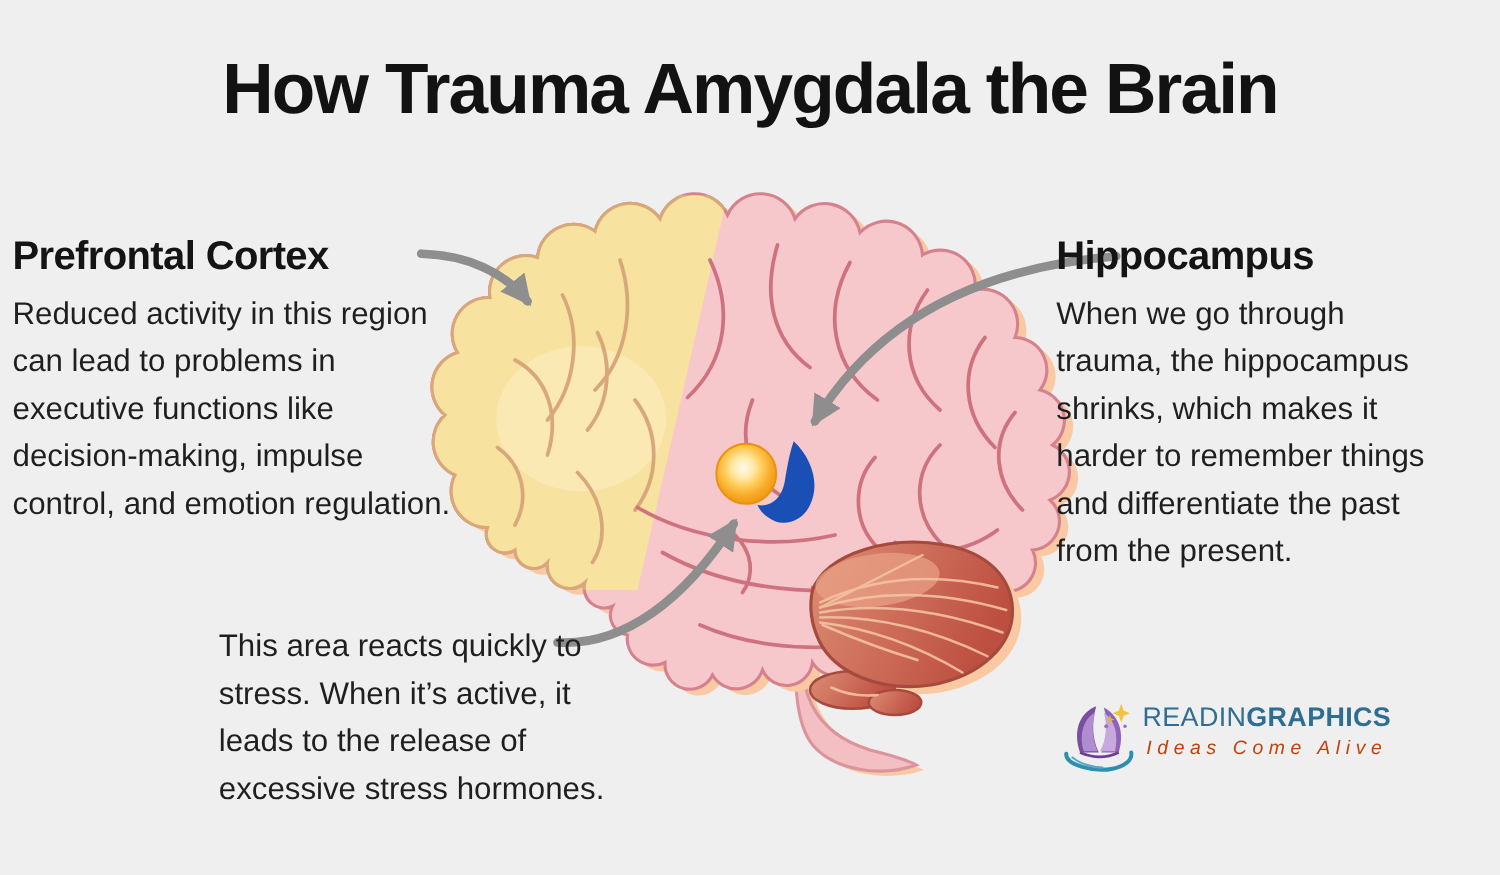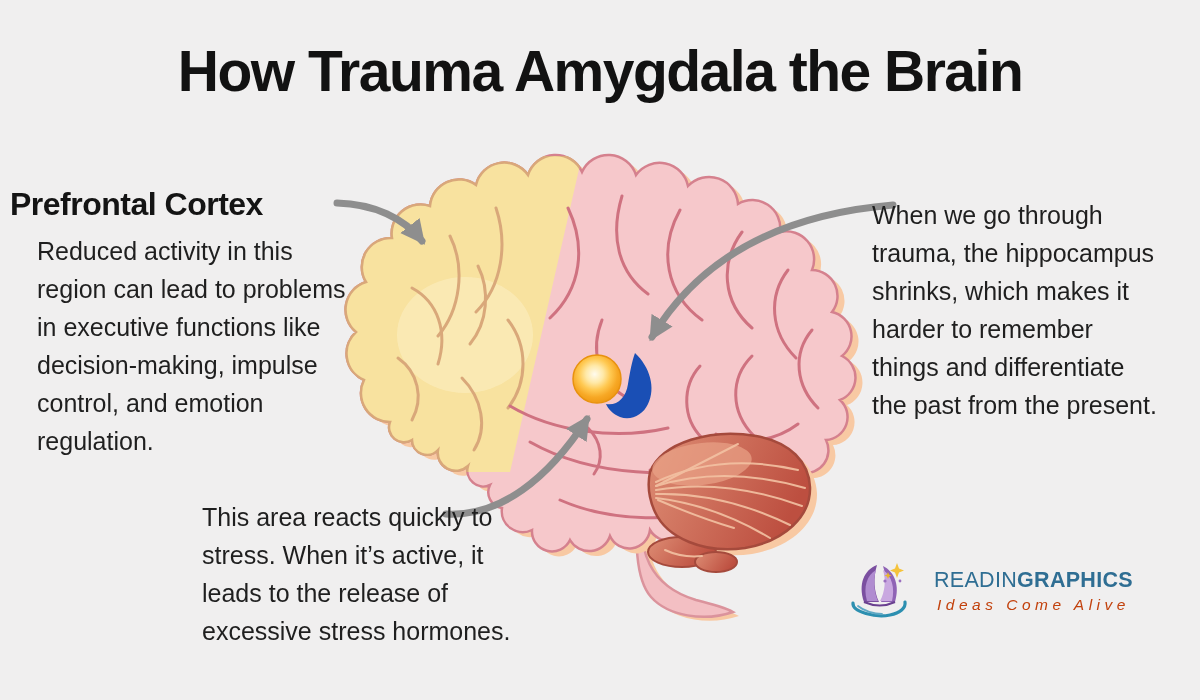"Hippocampus" h2 { html: none -> <h2>Hippocampus</h2> }
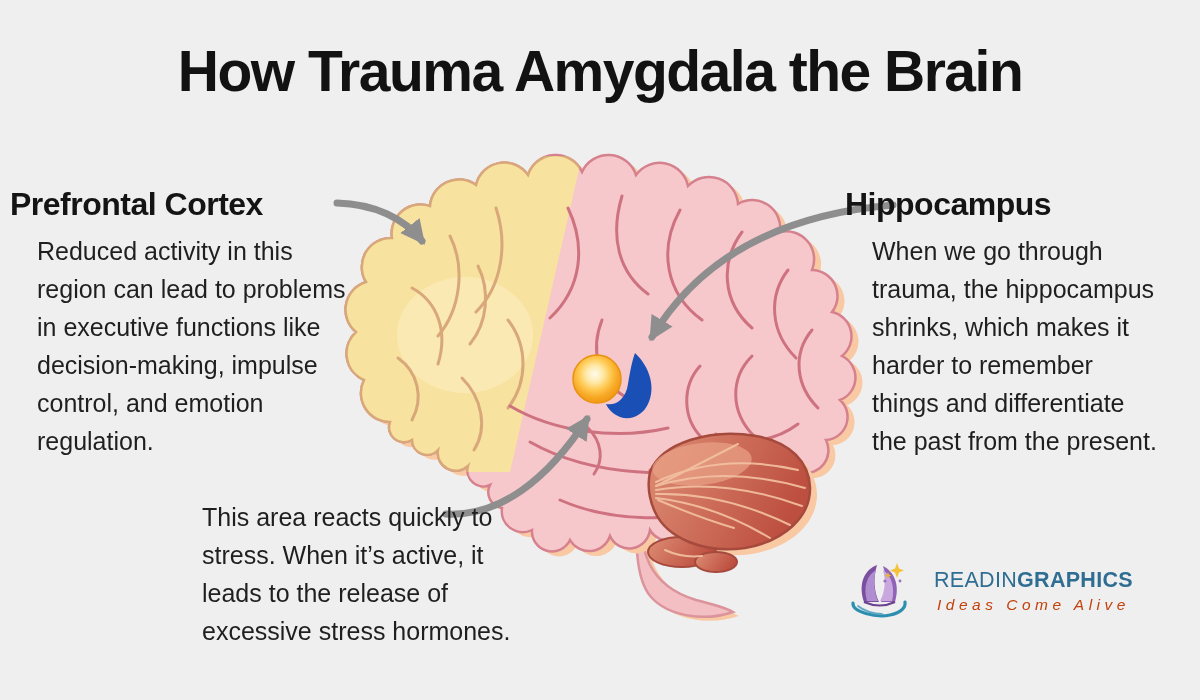"Reduced activity in this region" .block p { margin-left: 27px -> none }
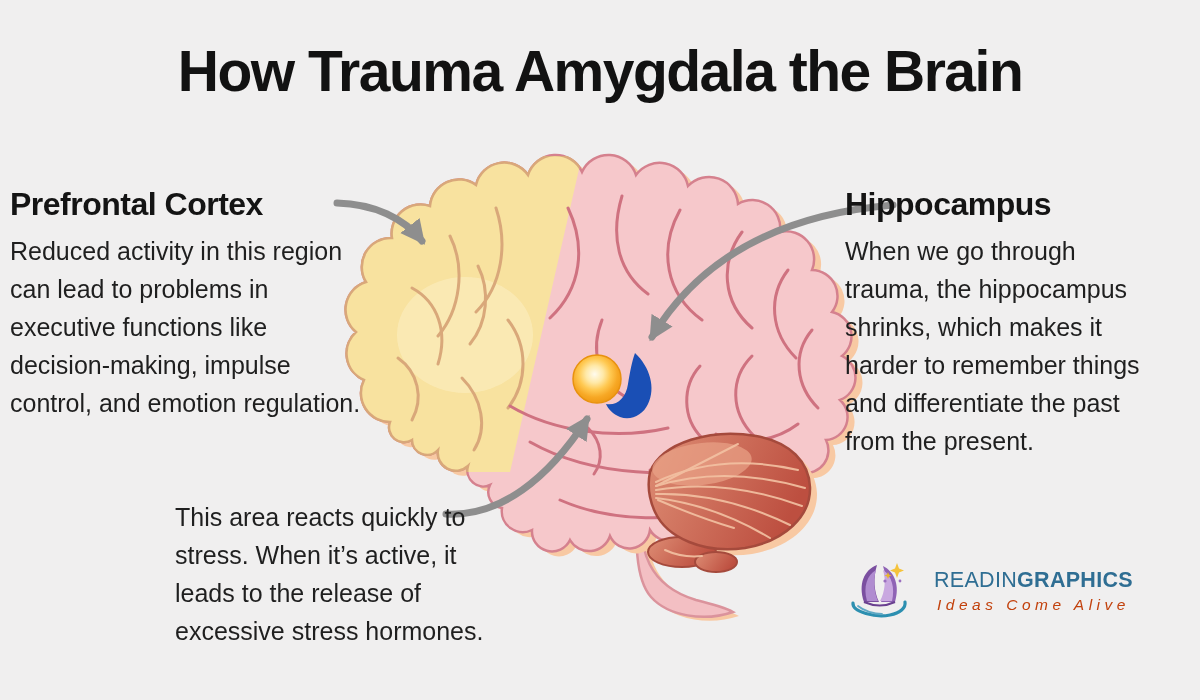"READINGRAPHICS" .logo { align-items: center -> flex-start; gap: 24px -> 4px }
